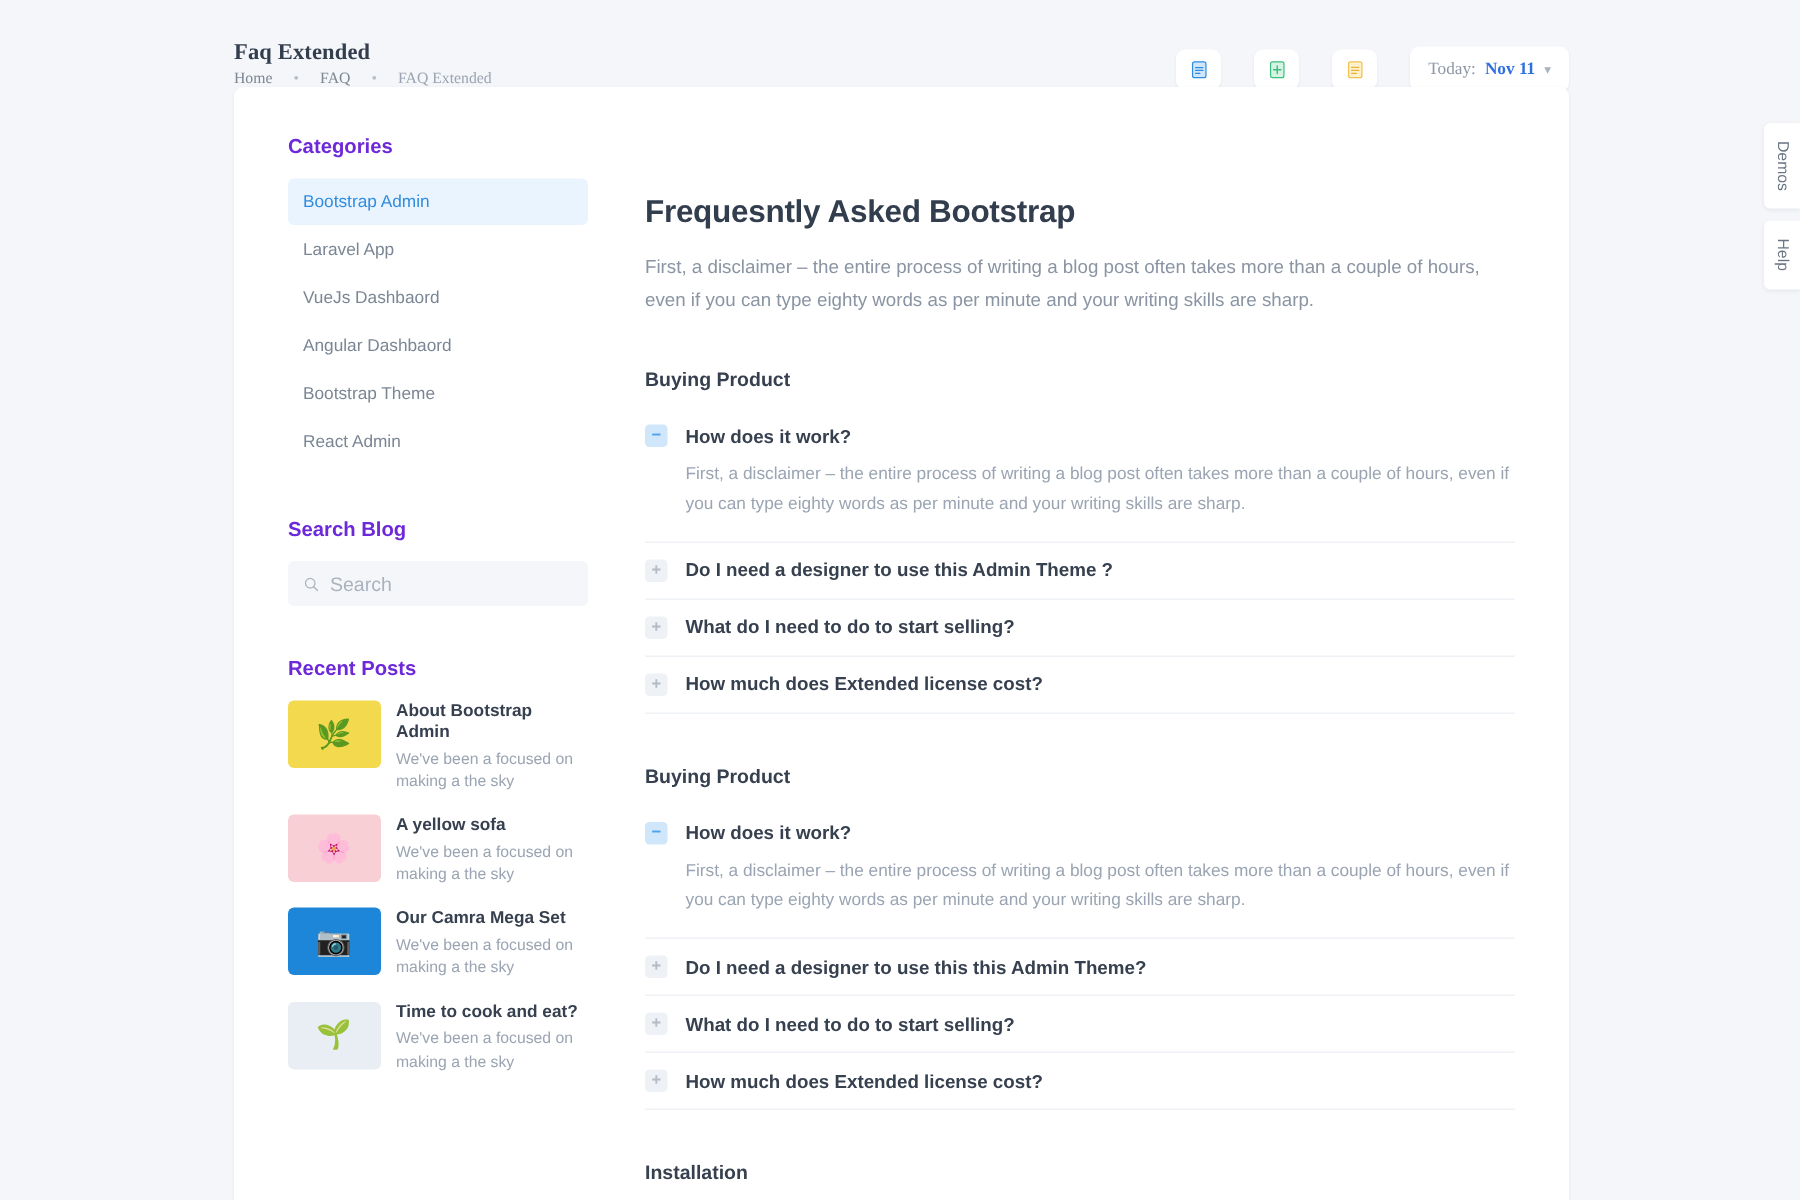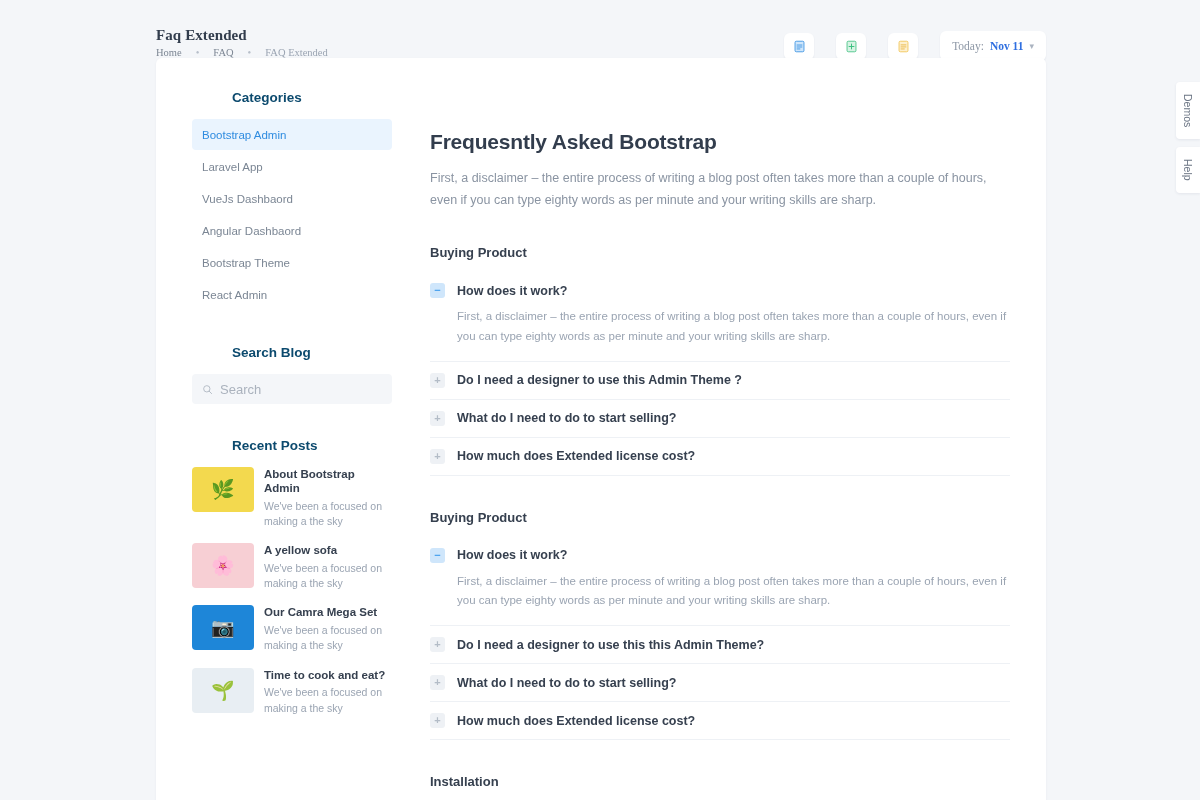"Categories" .side h3 { color: #0c4a6e -> #6d28d9; margin-left: 40px -> none }
